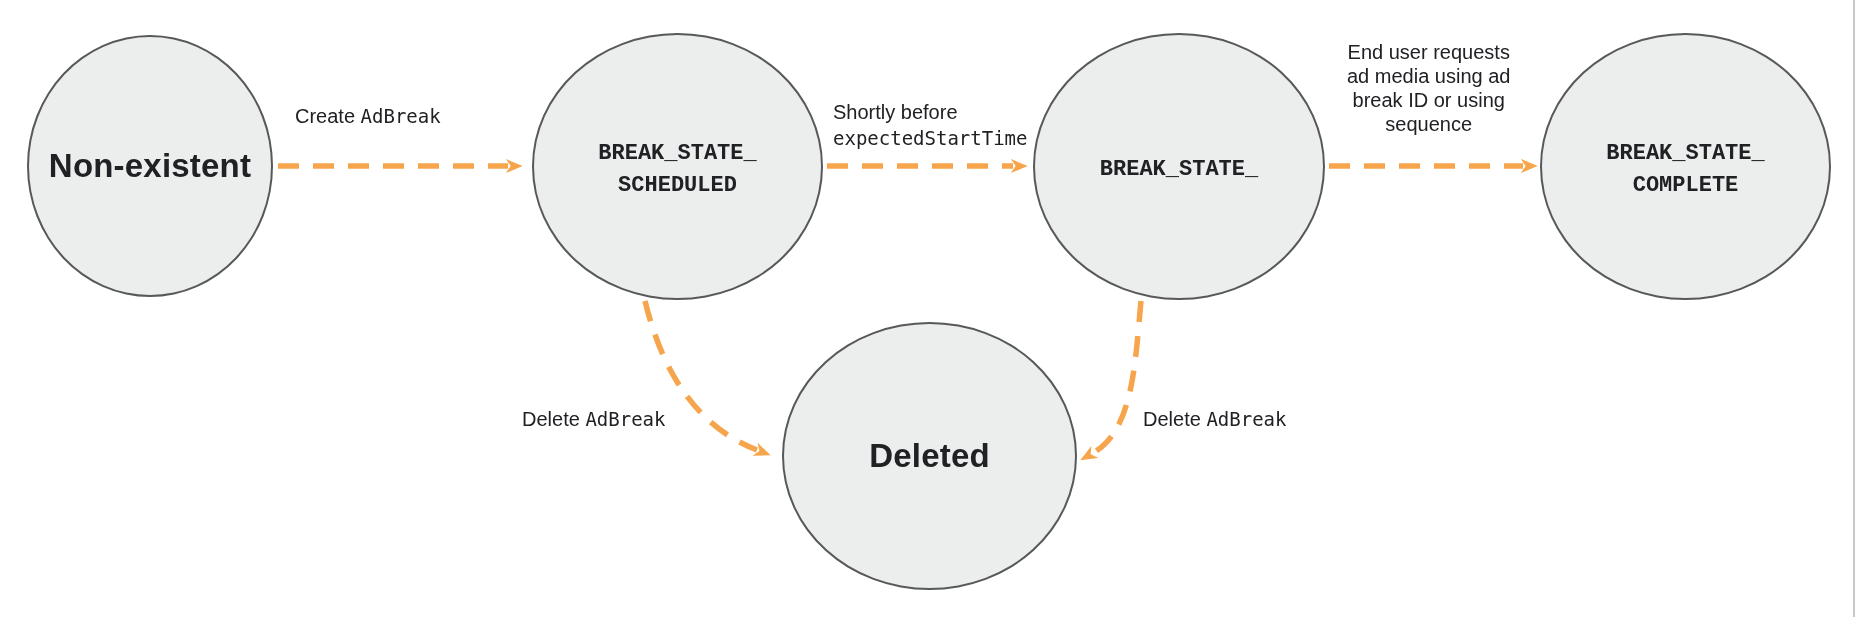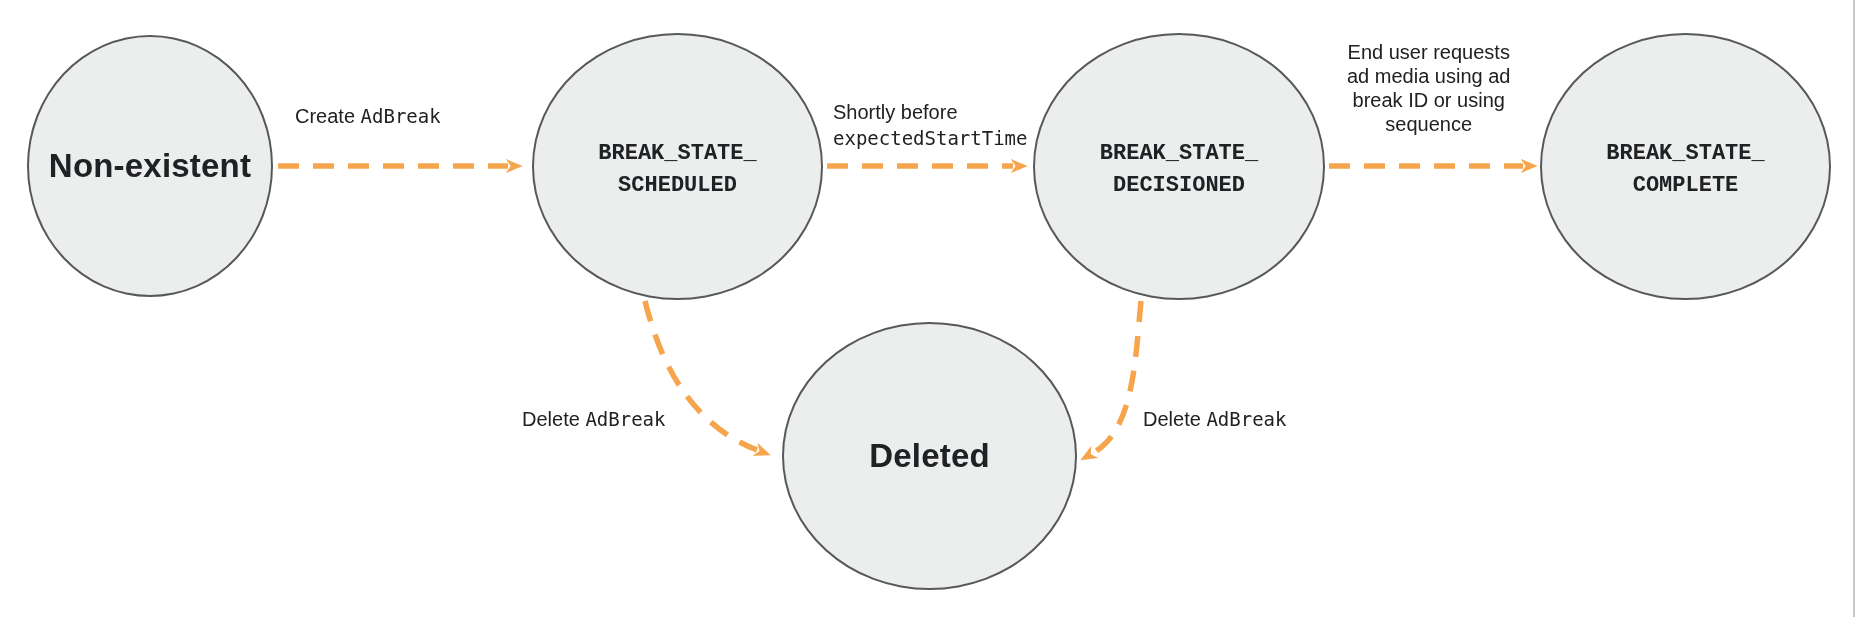"DECISIONED" div { html: <div>DECISIONED</div> -> none }
